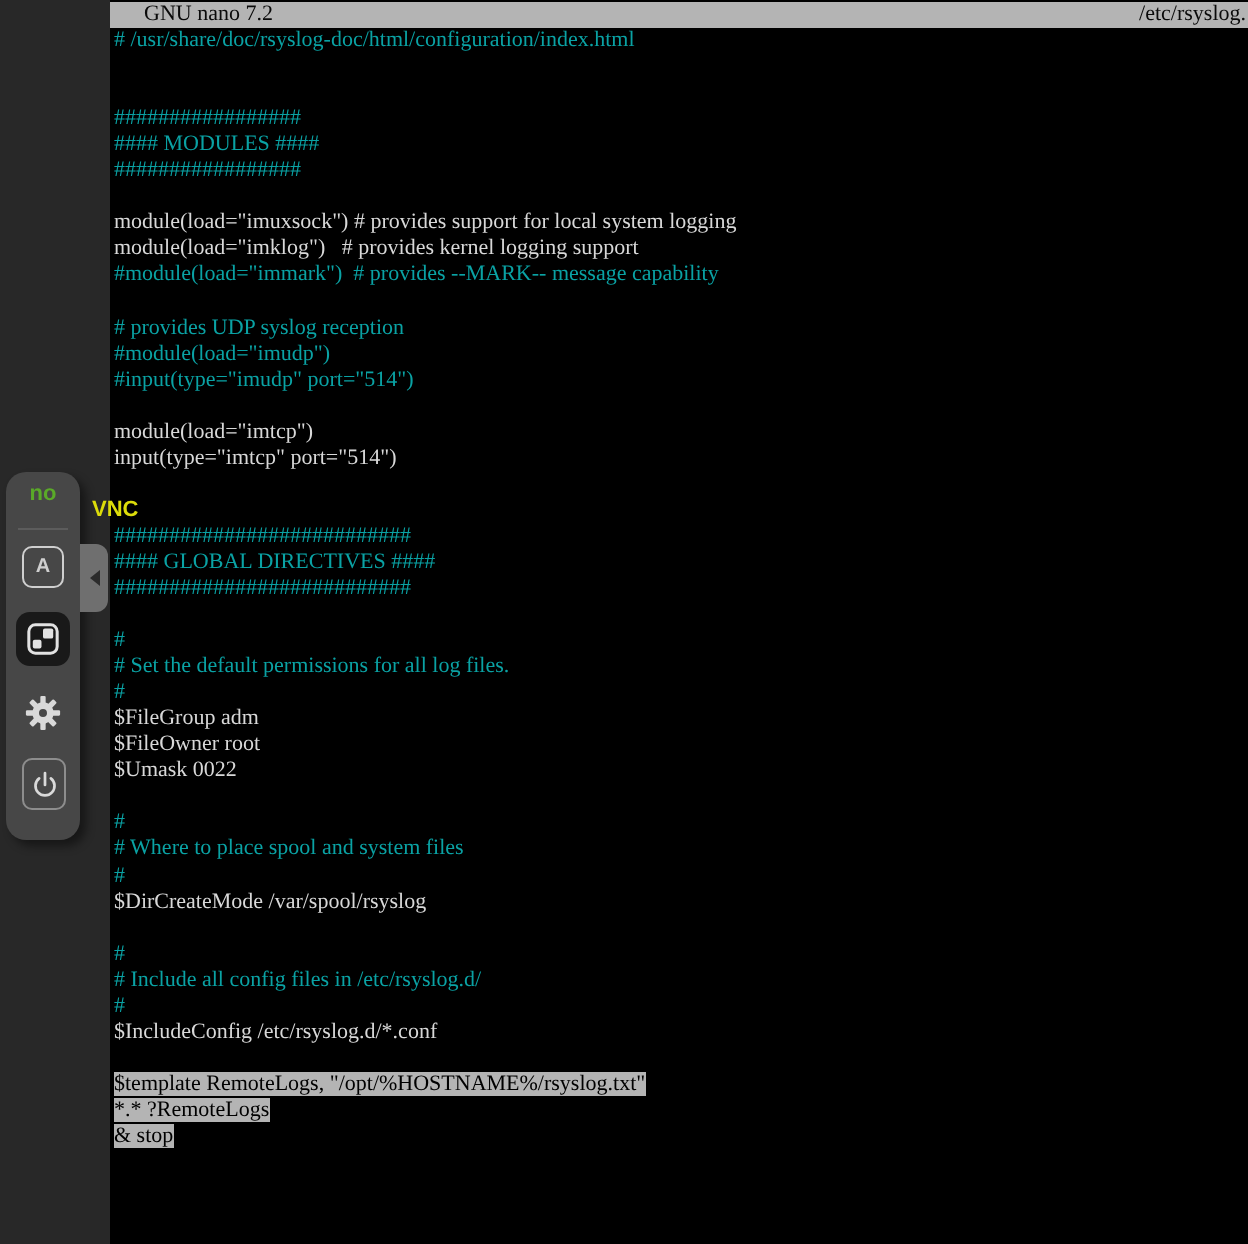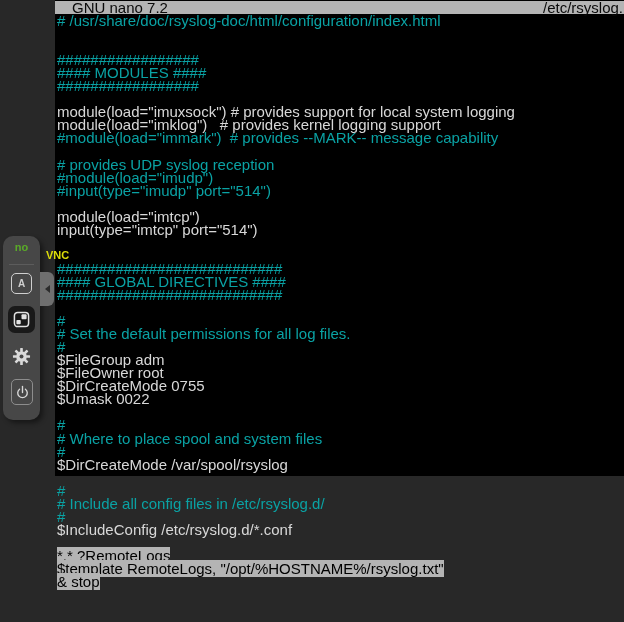"GNU nano 7.2" .terminal { font-family: Liberation Sans, sans-serif -> Liberation Serif, serif; font-size: 15px -> 11px; height: 476px -> 622px }
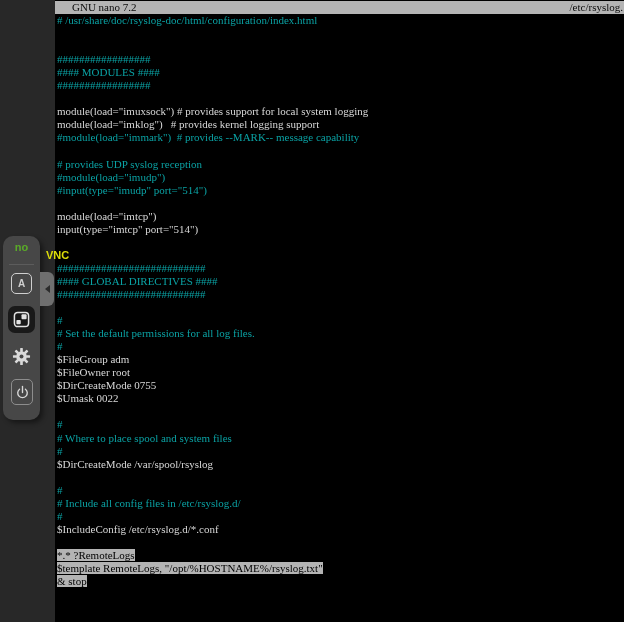"$DirCreateMode 0755" div.line { html: <div><span>$DirCreateMode 0755</span></div> -> none }
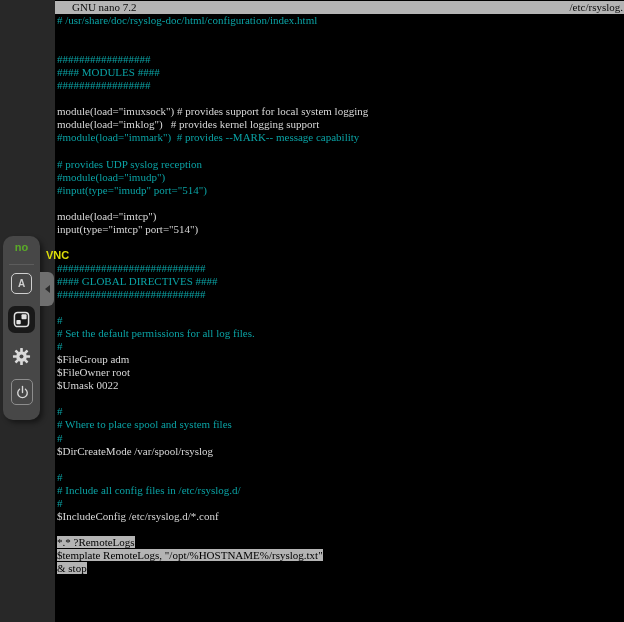"*.* ?RemoteLogs" div.line { order: before "$template RemoteLogs," -> after "$template RemoteLogs," }
